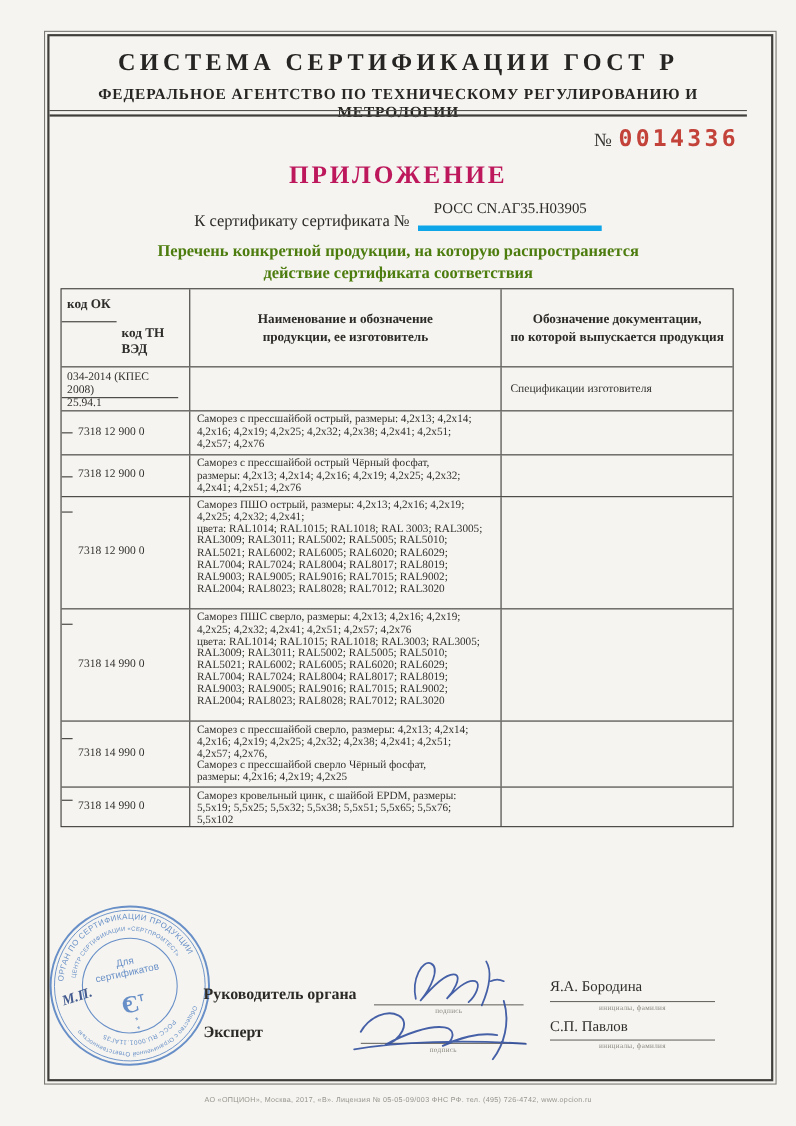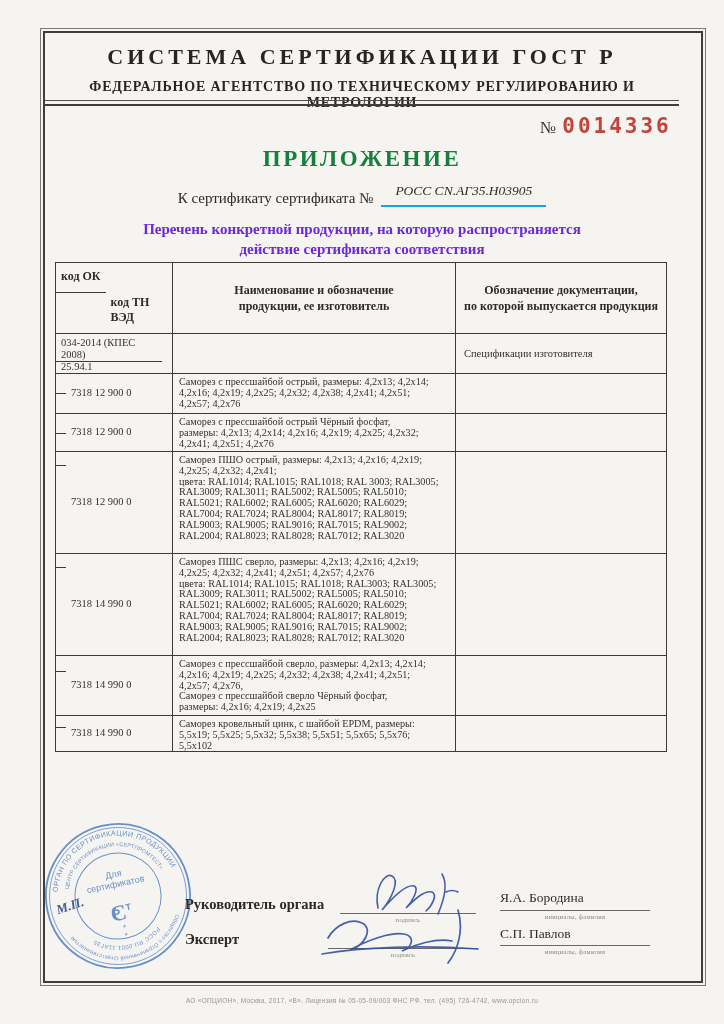"ПРИЛОЖЕНИЕ" .appendix-title { color: #15803d -> #be185d }
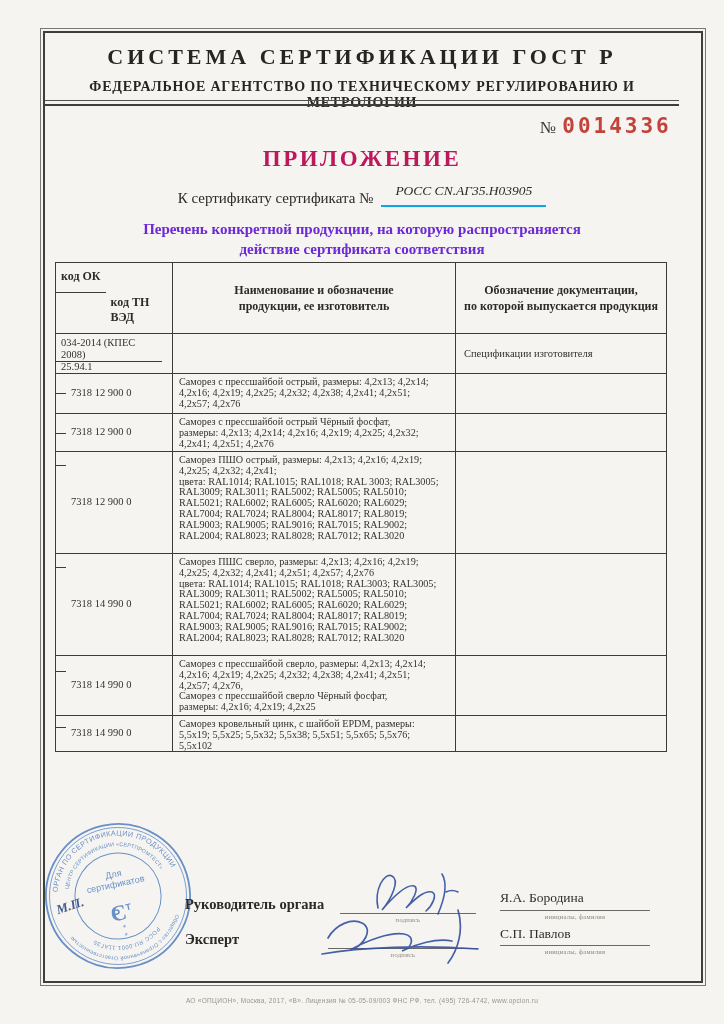"РОСС CN.АГ35.H03905" .cert-value-wrap { border-bottom: 2px solid #0ea5e9 -> 5px solid #0ea5e9; font-style: italic -> none }
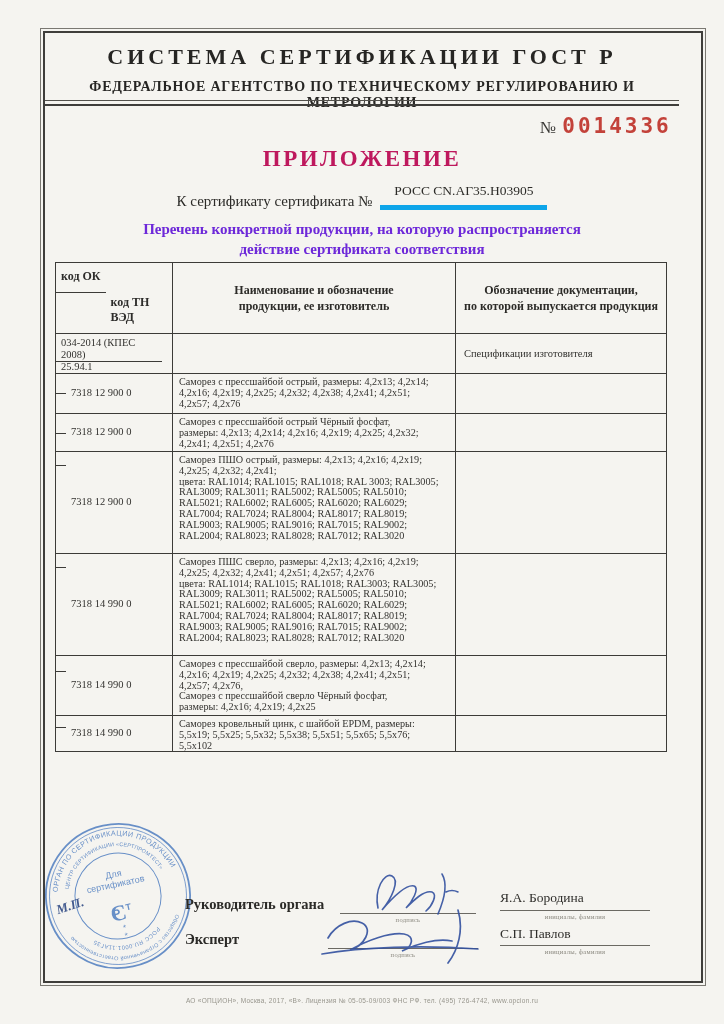"Перечень конкретной продукции, на" .subtitle { color: #6d28d9 -> #4d7c0f }
